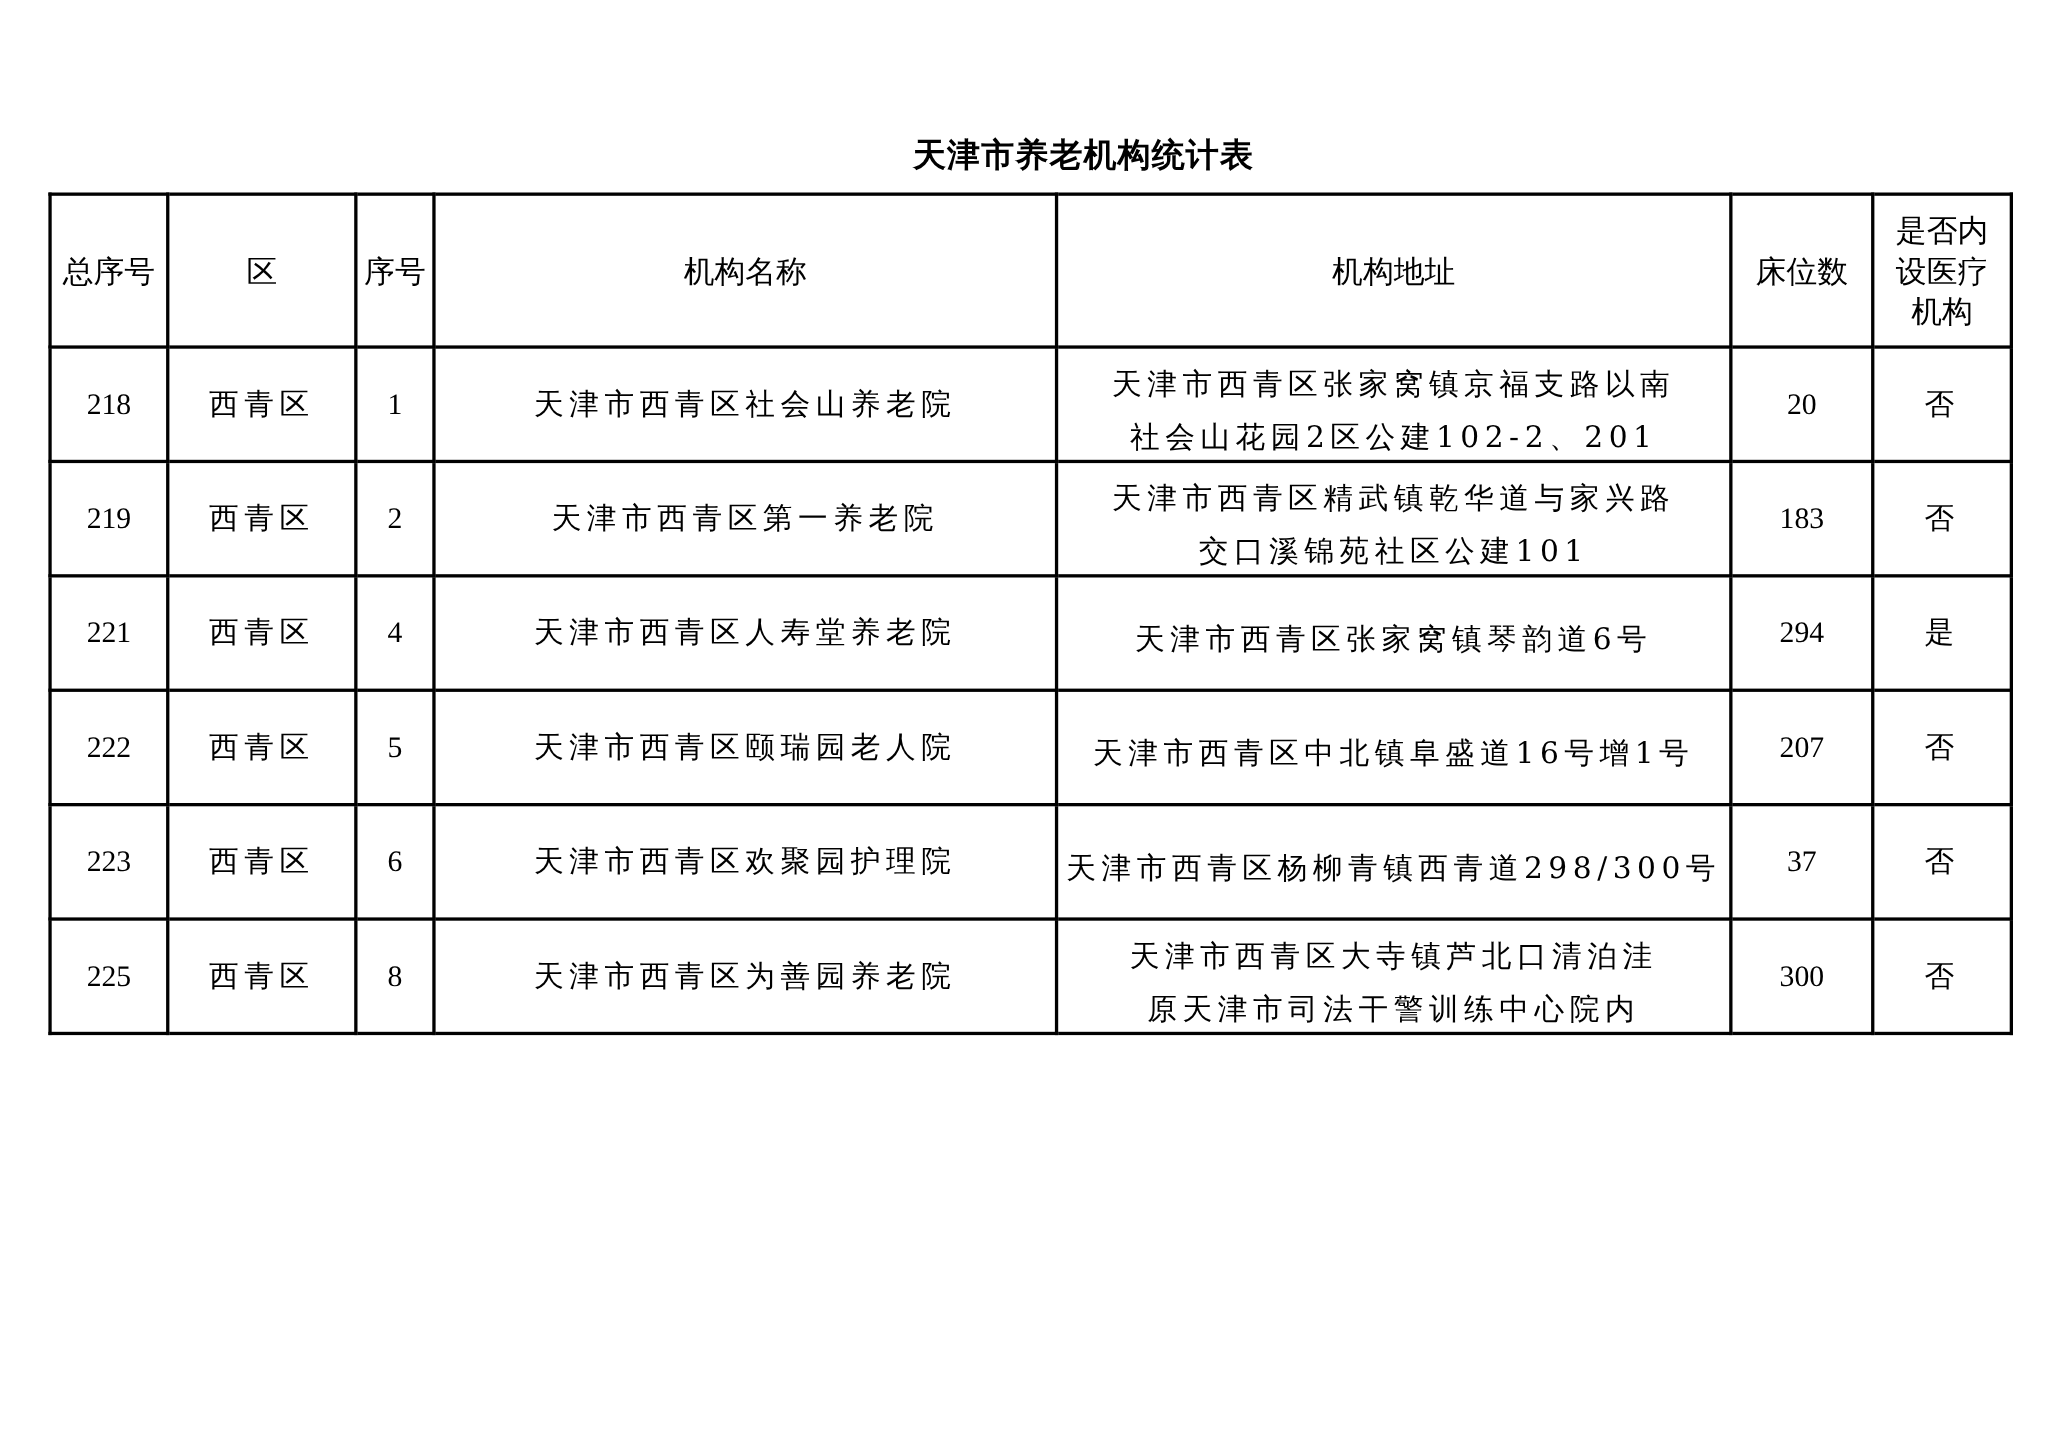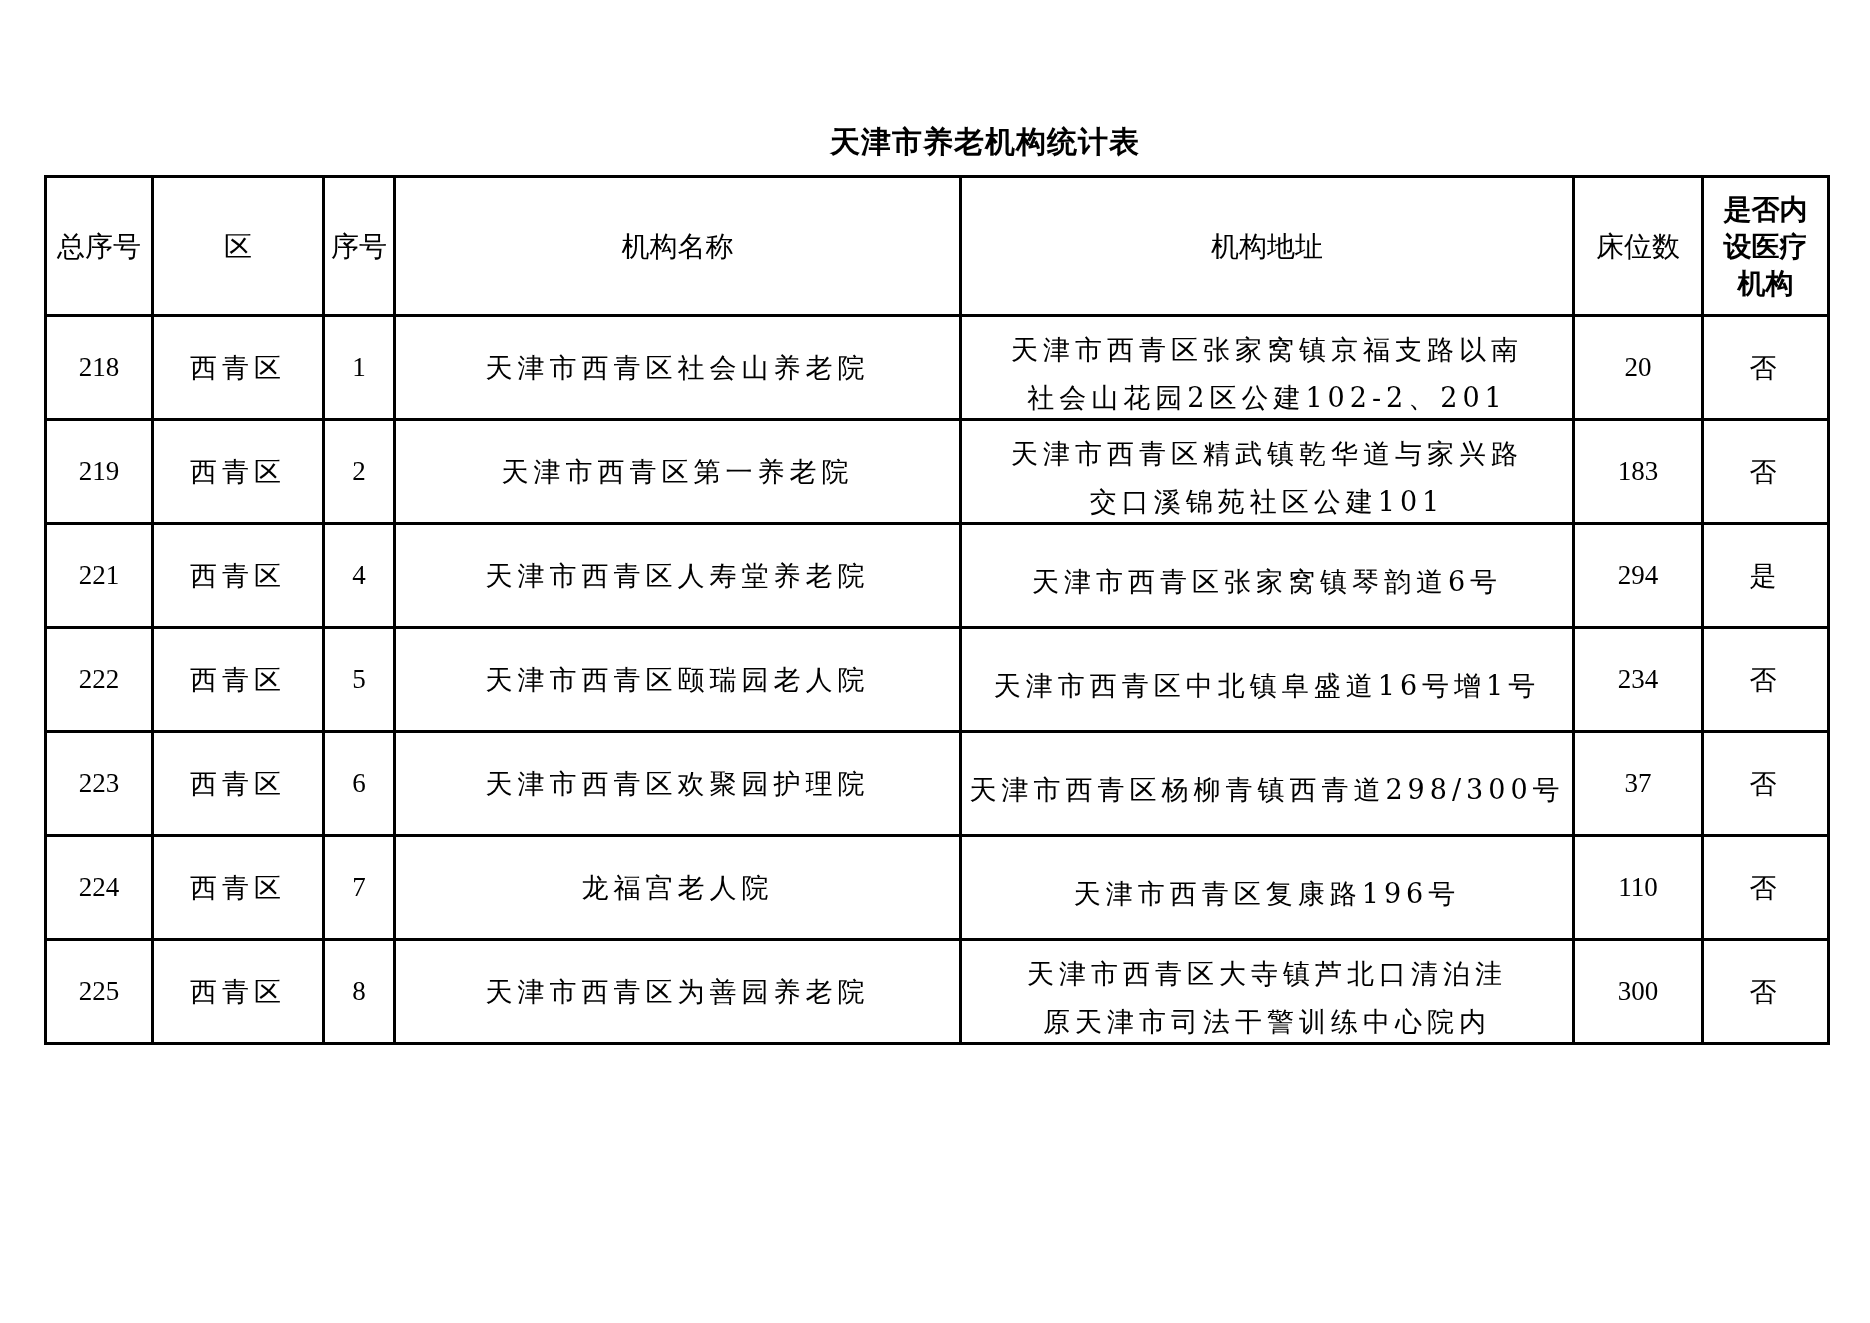"是否内设医疗机构" .hdr-wrap { font-weight: bold -> none }
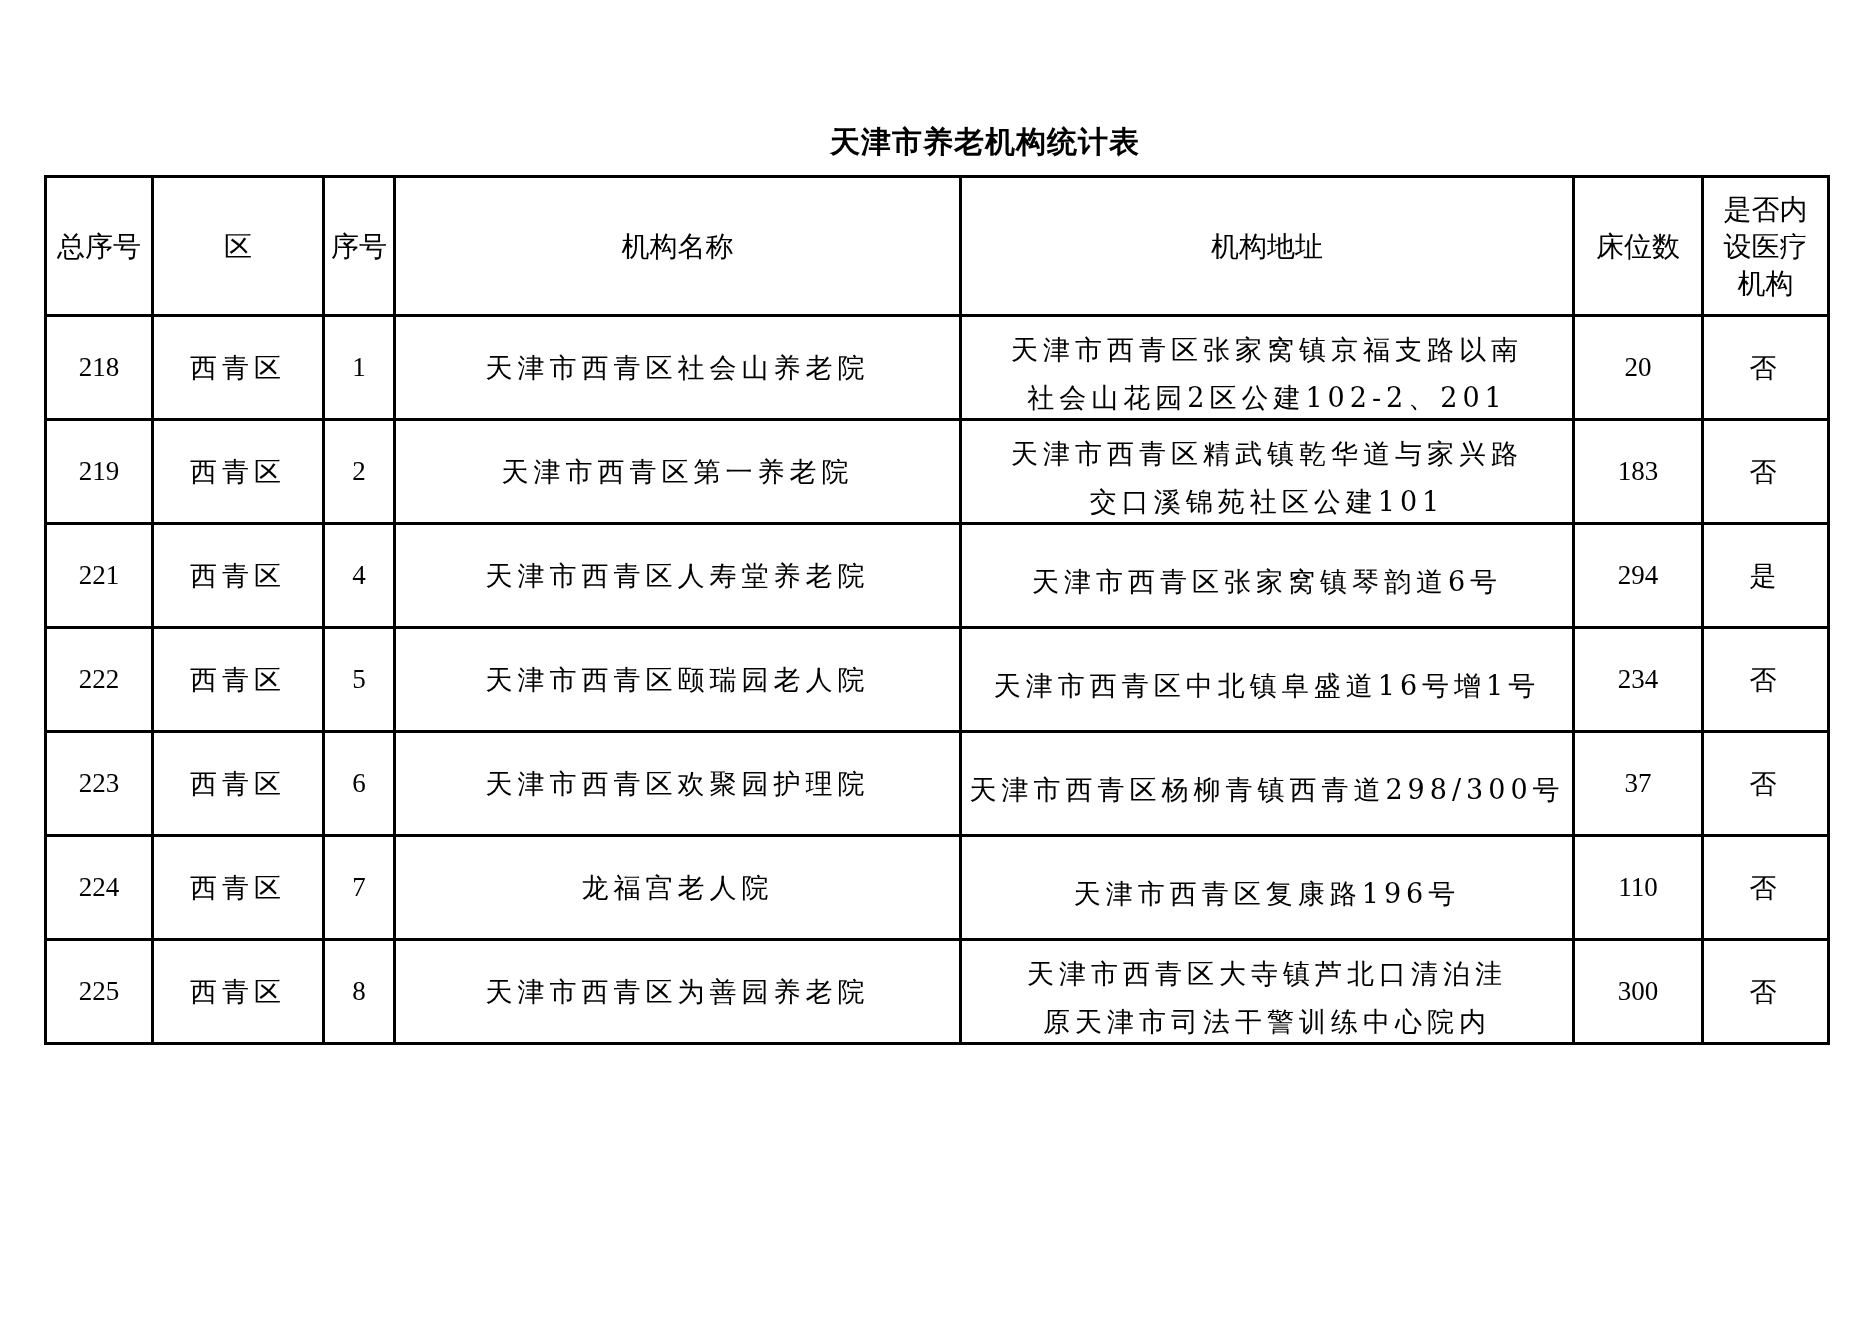"234" td.num { text: 234 -> 207 }
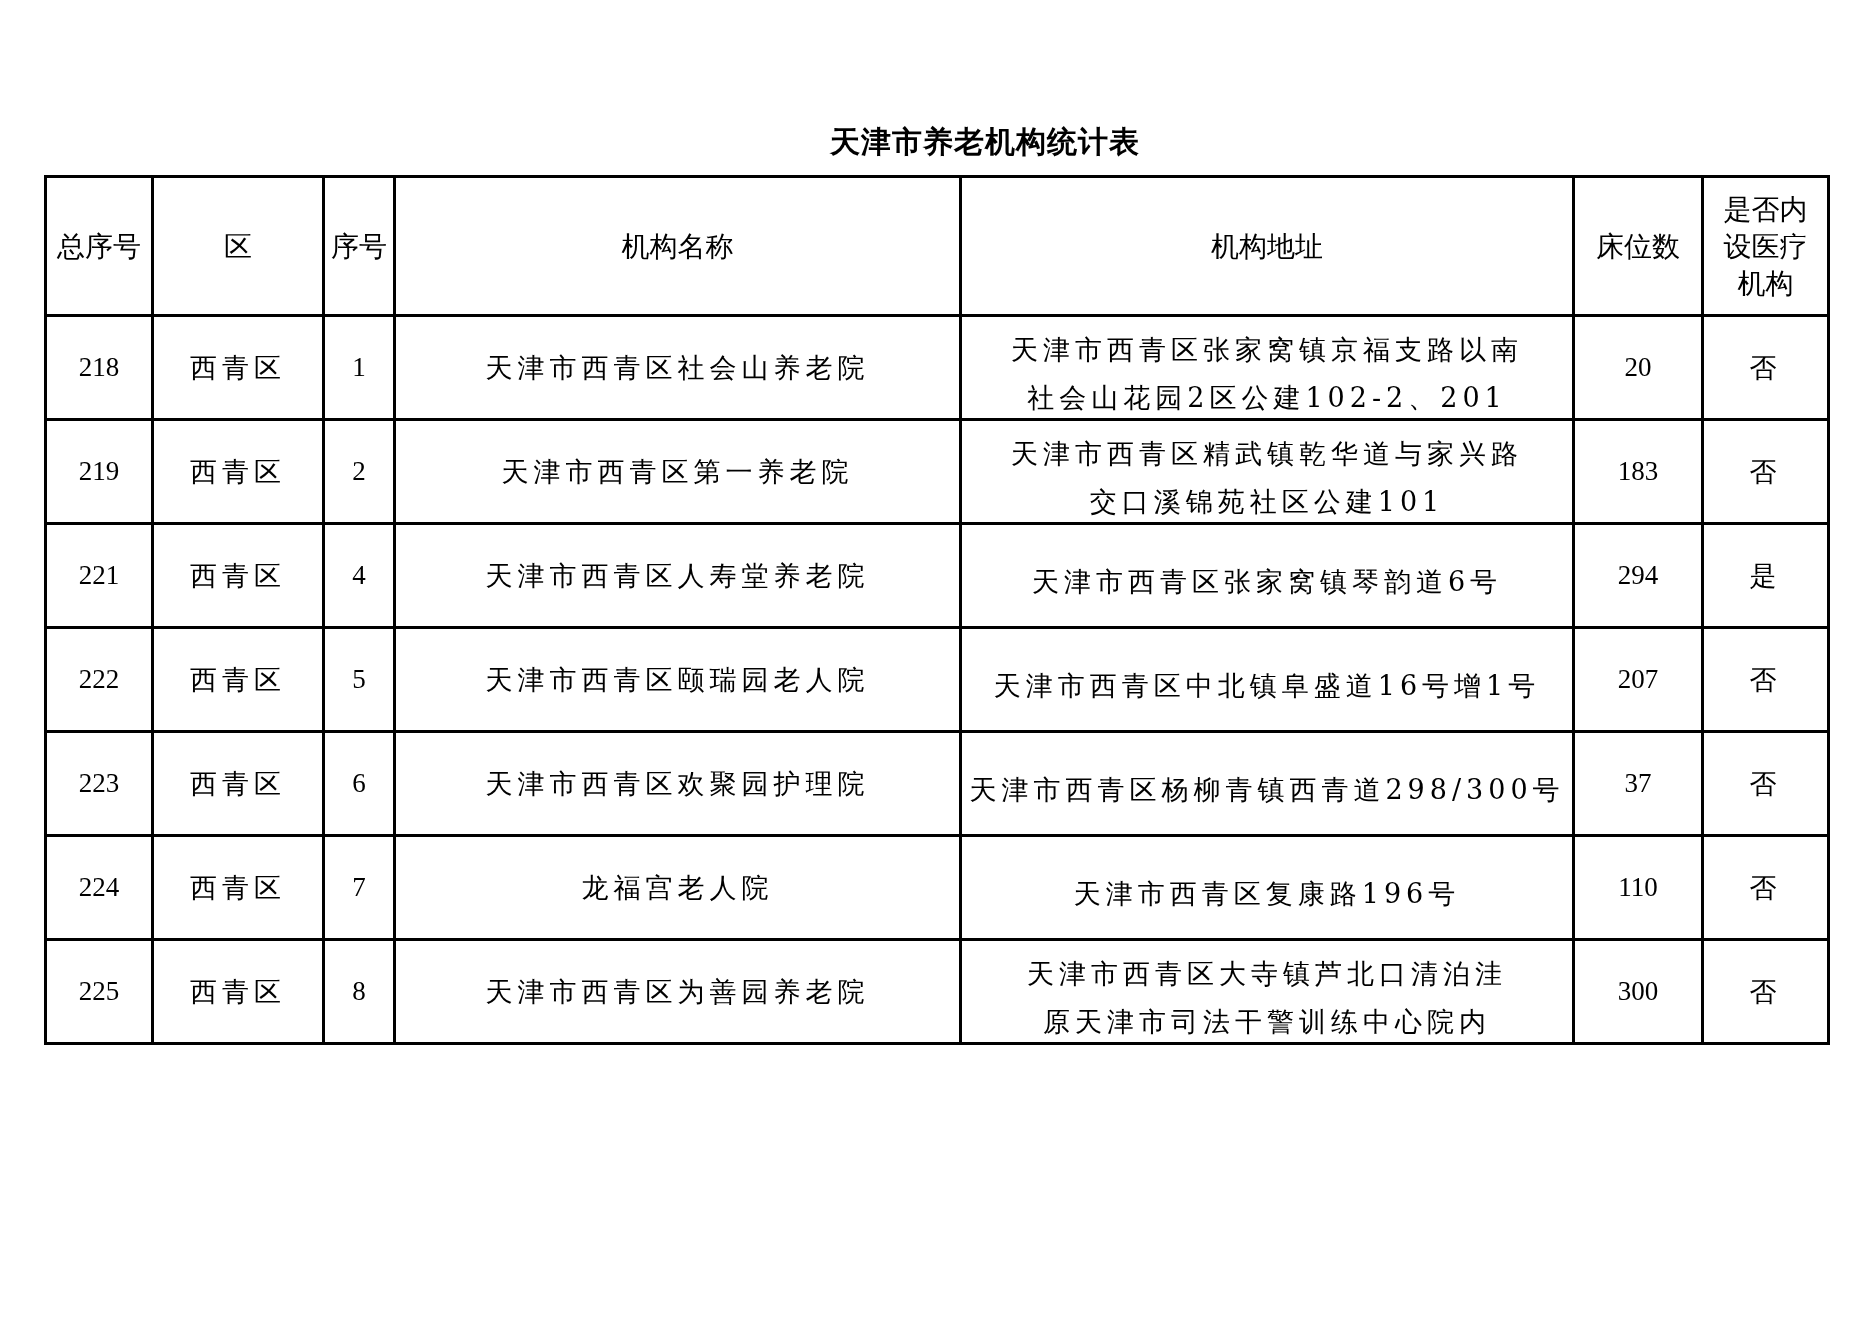"224" tr { html: <tr> <td>224</td> <td>西青区</td> <td>7</td> <td>龙福宫老人院</td> <td> <span>天津市西青区复康路196号</span> </td> <td>110</td> <td>否</td> </tr> -> none }
